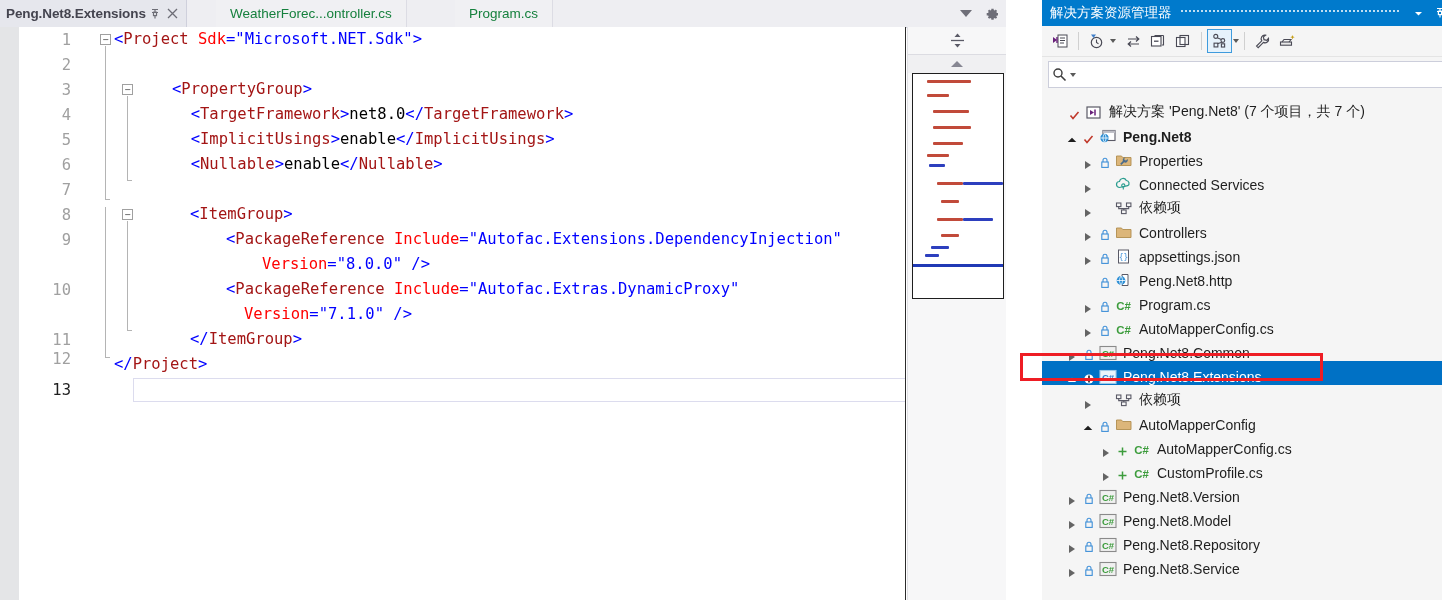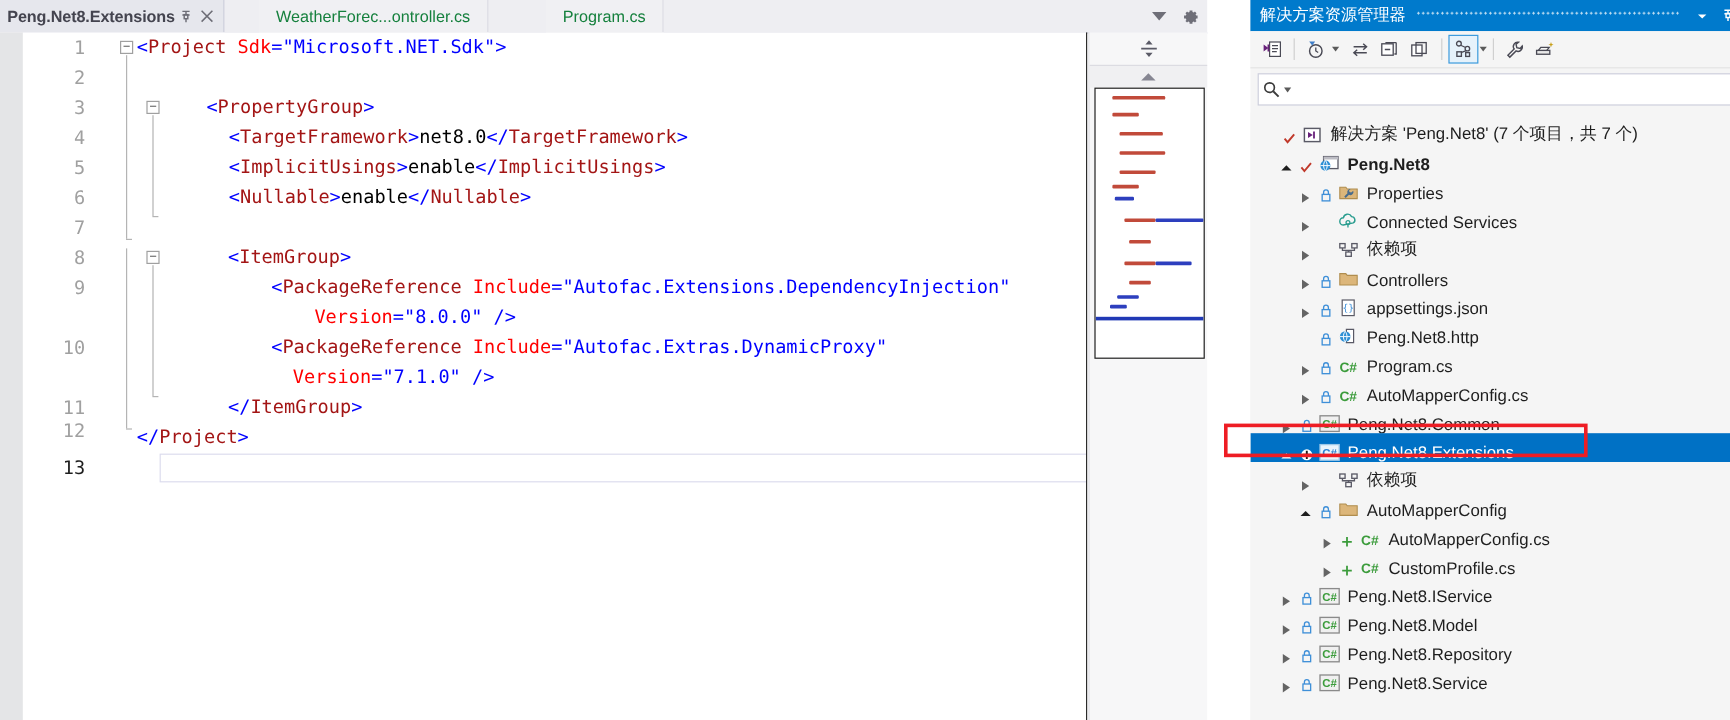"Peng.Net8.IService" span.lbl { text: Peng.Net8.IService -> Peng.Net8.Version }
